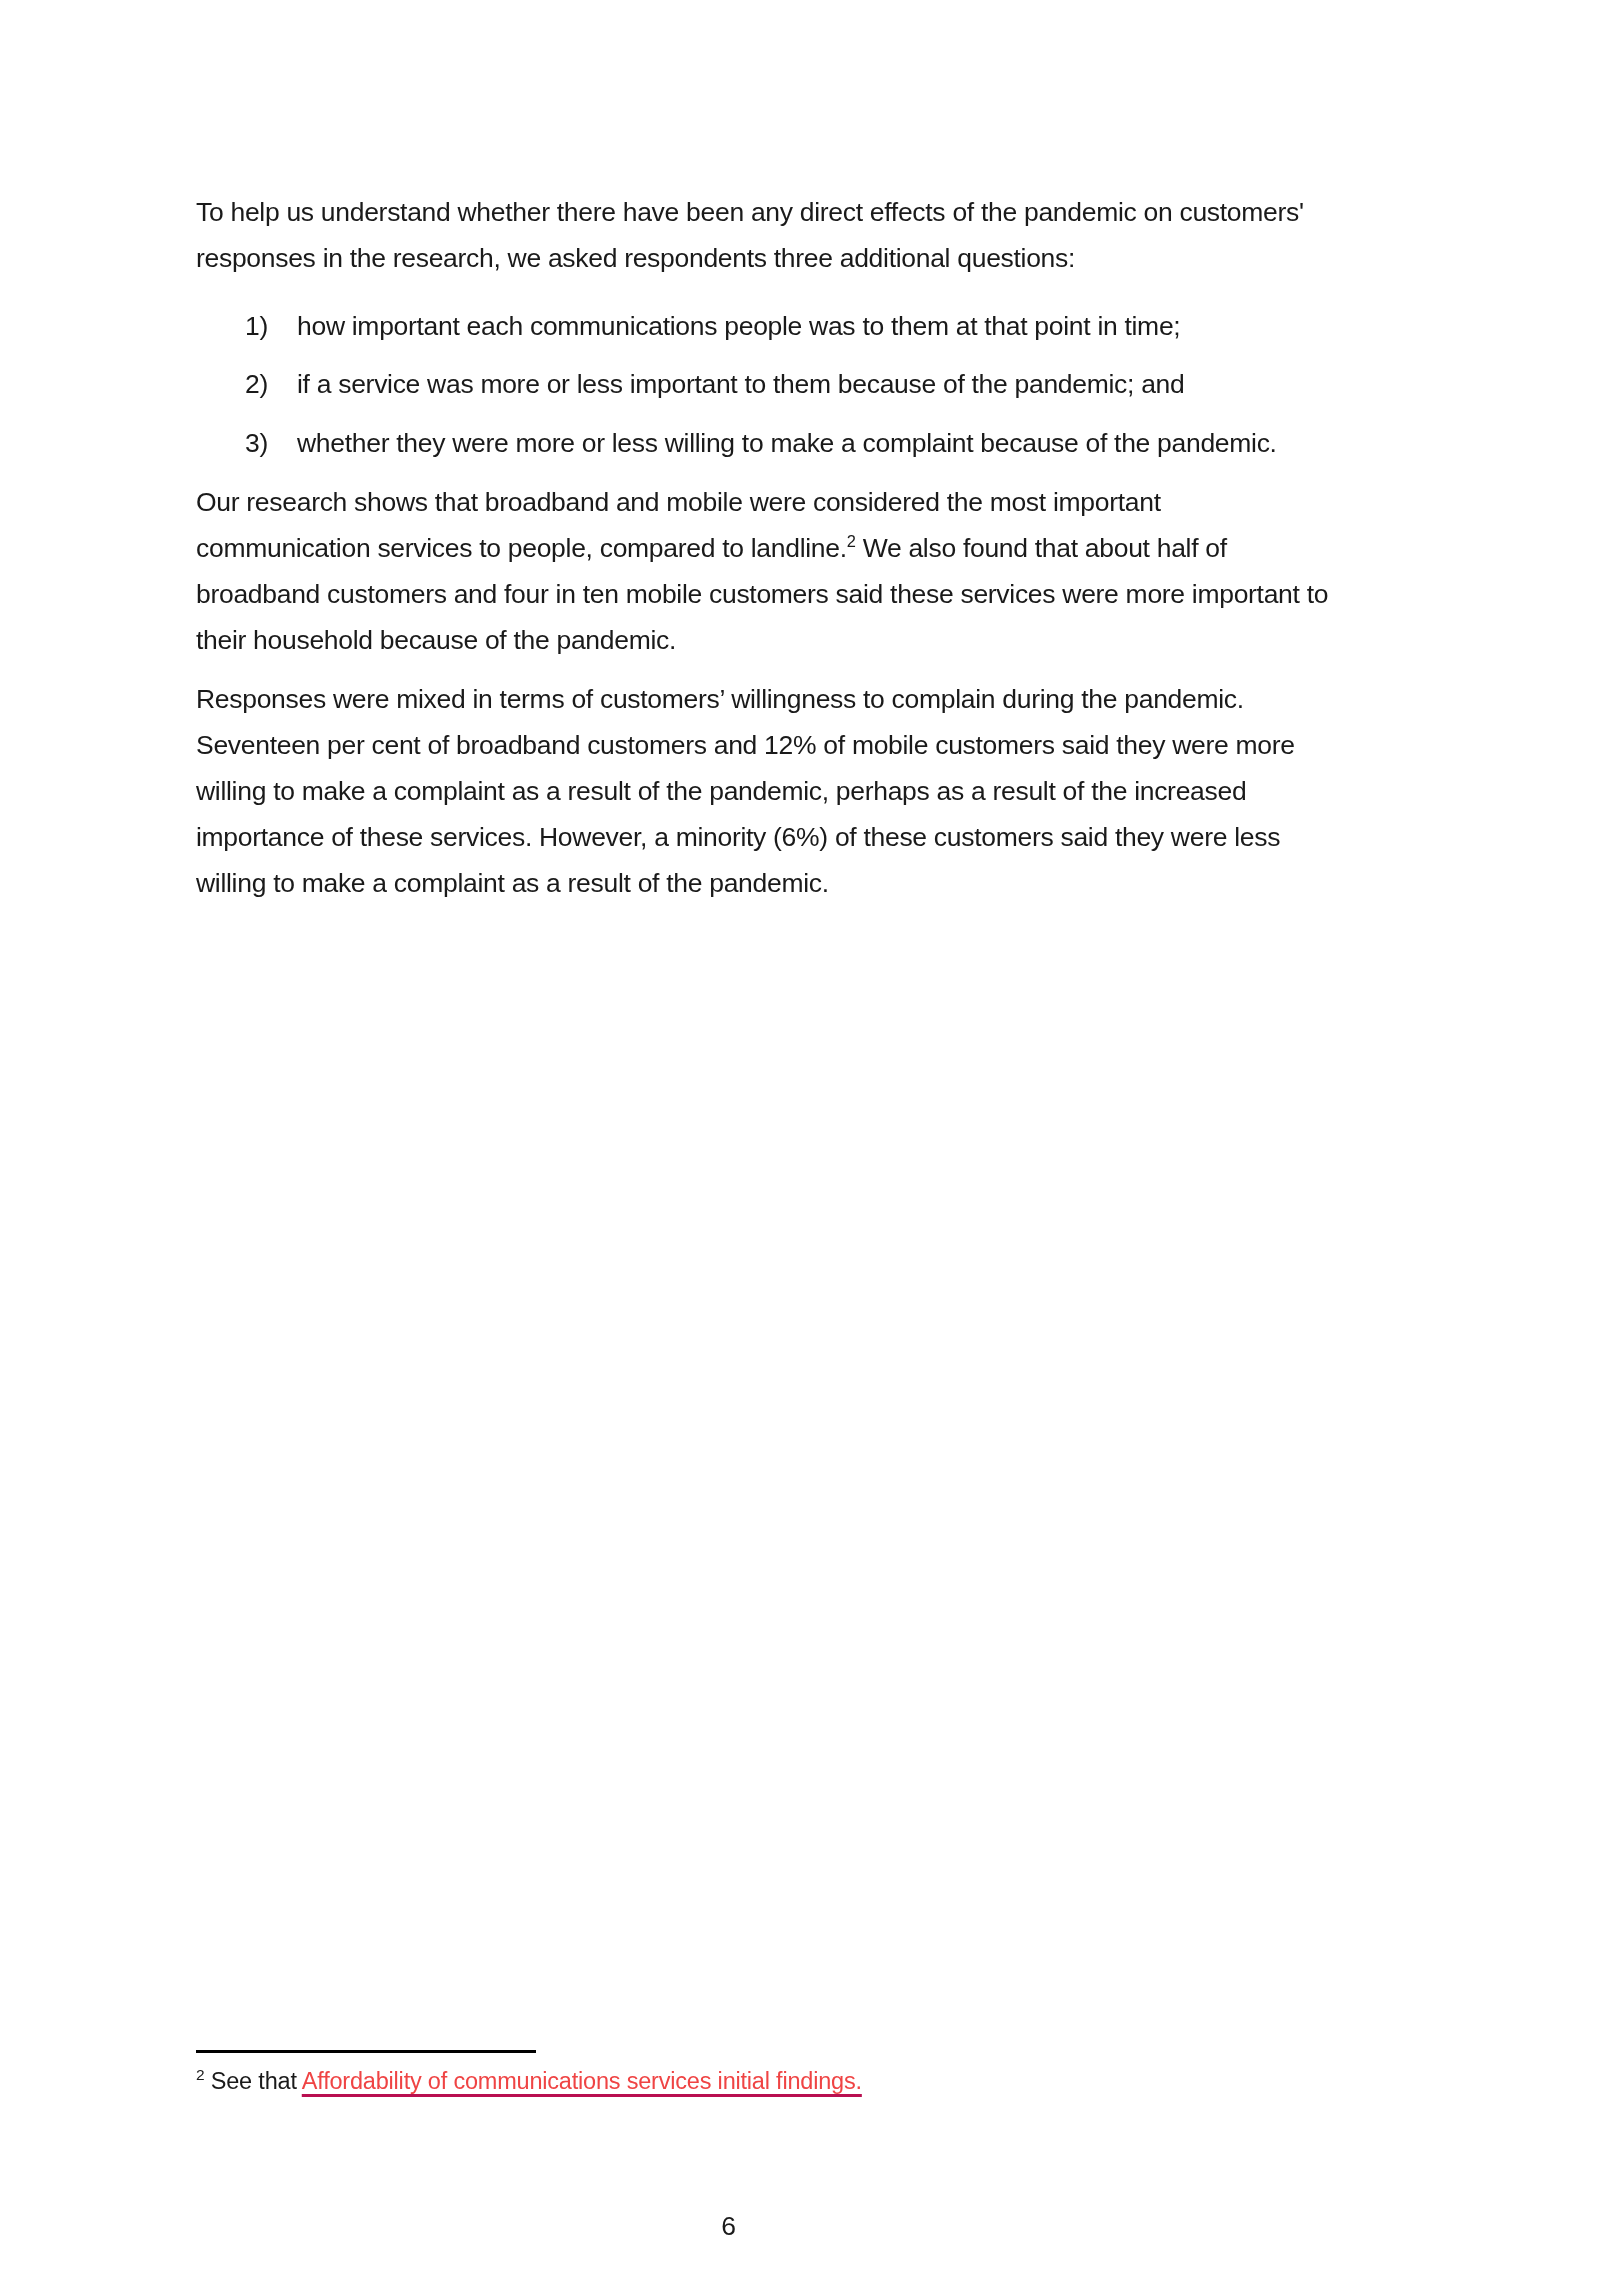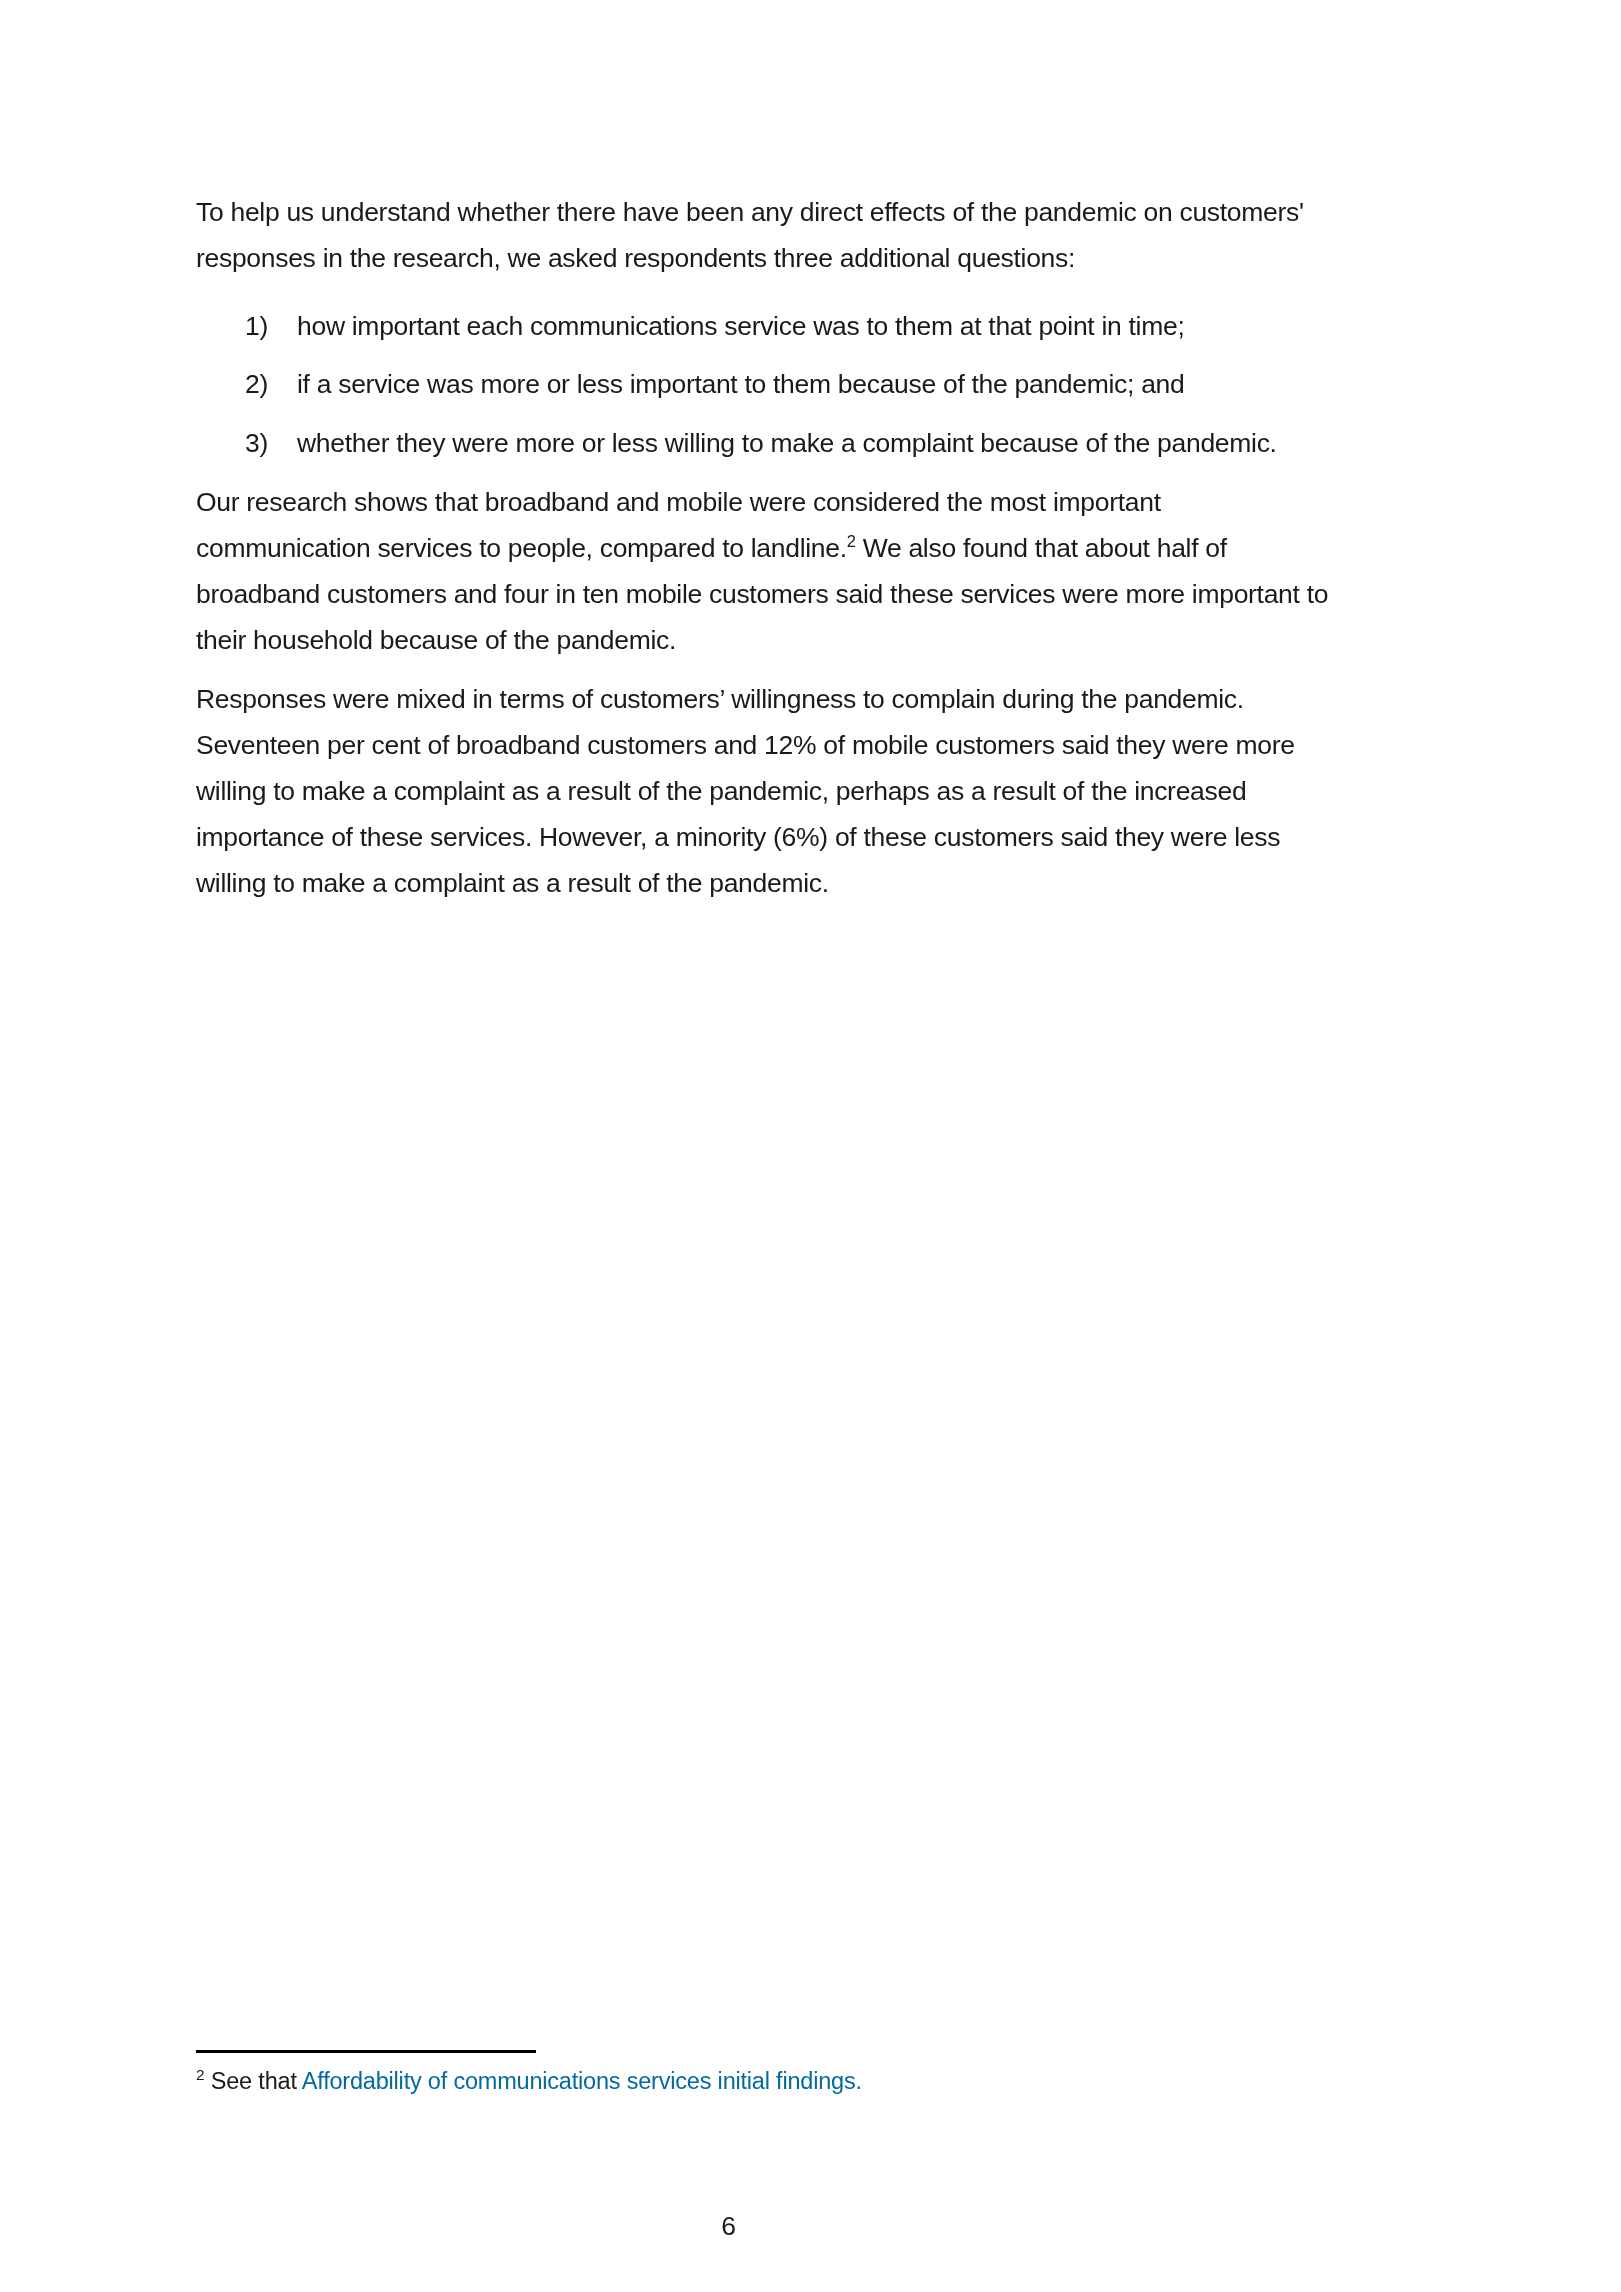"how important each communications" span.txt { text: service -> people }
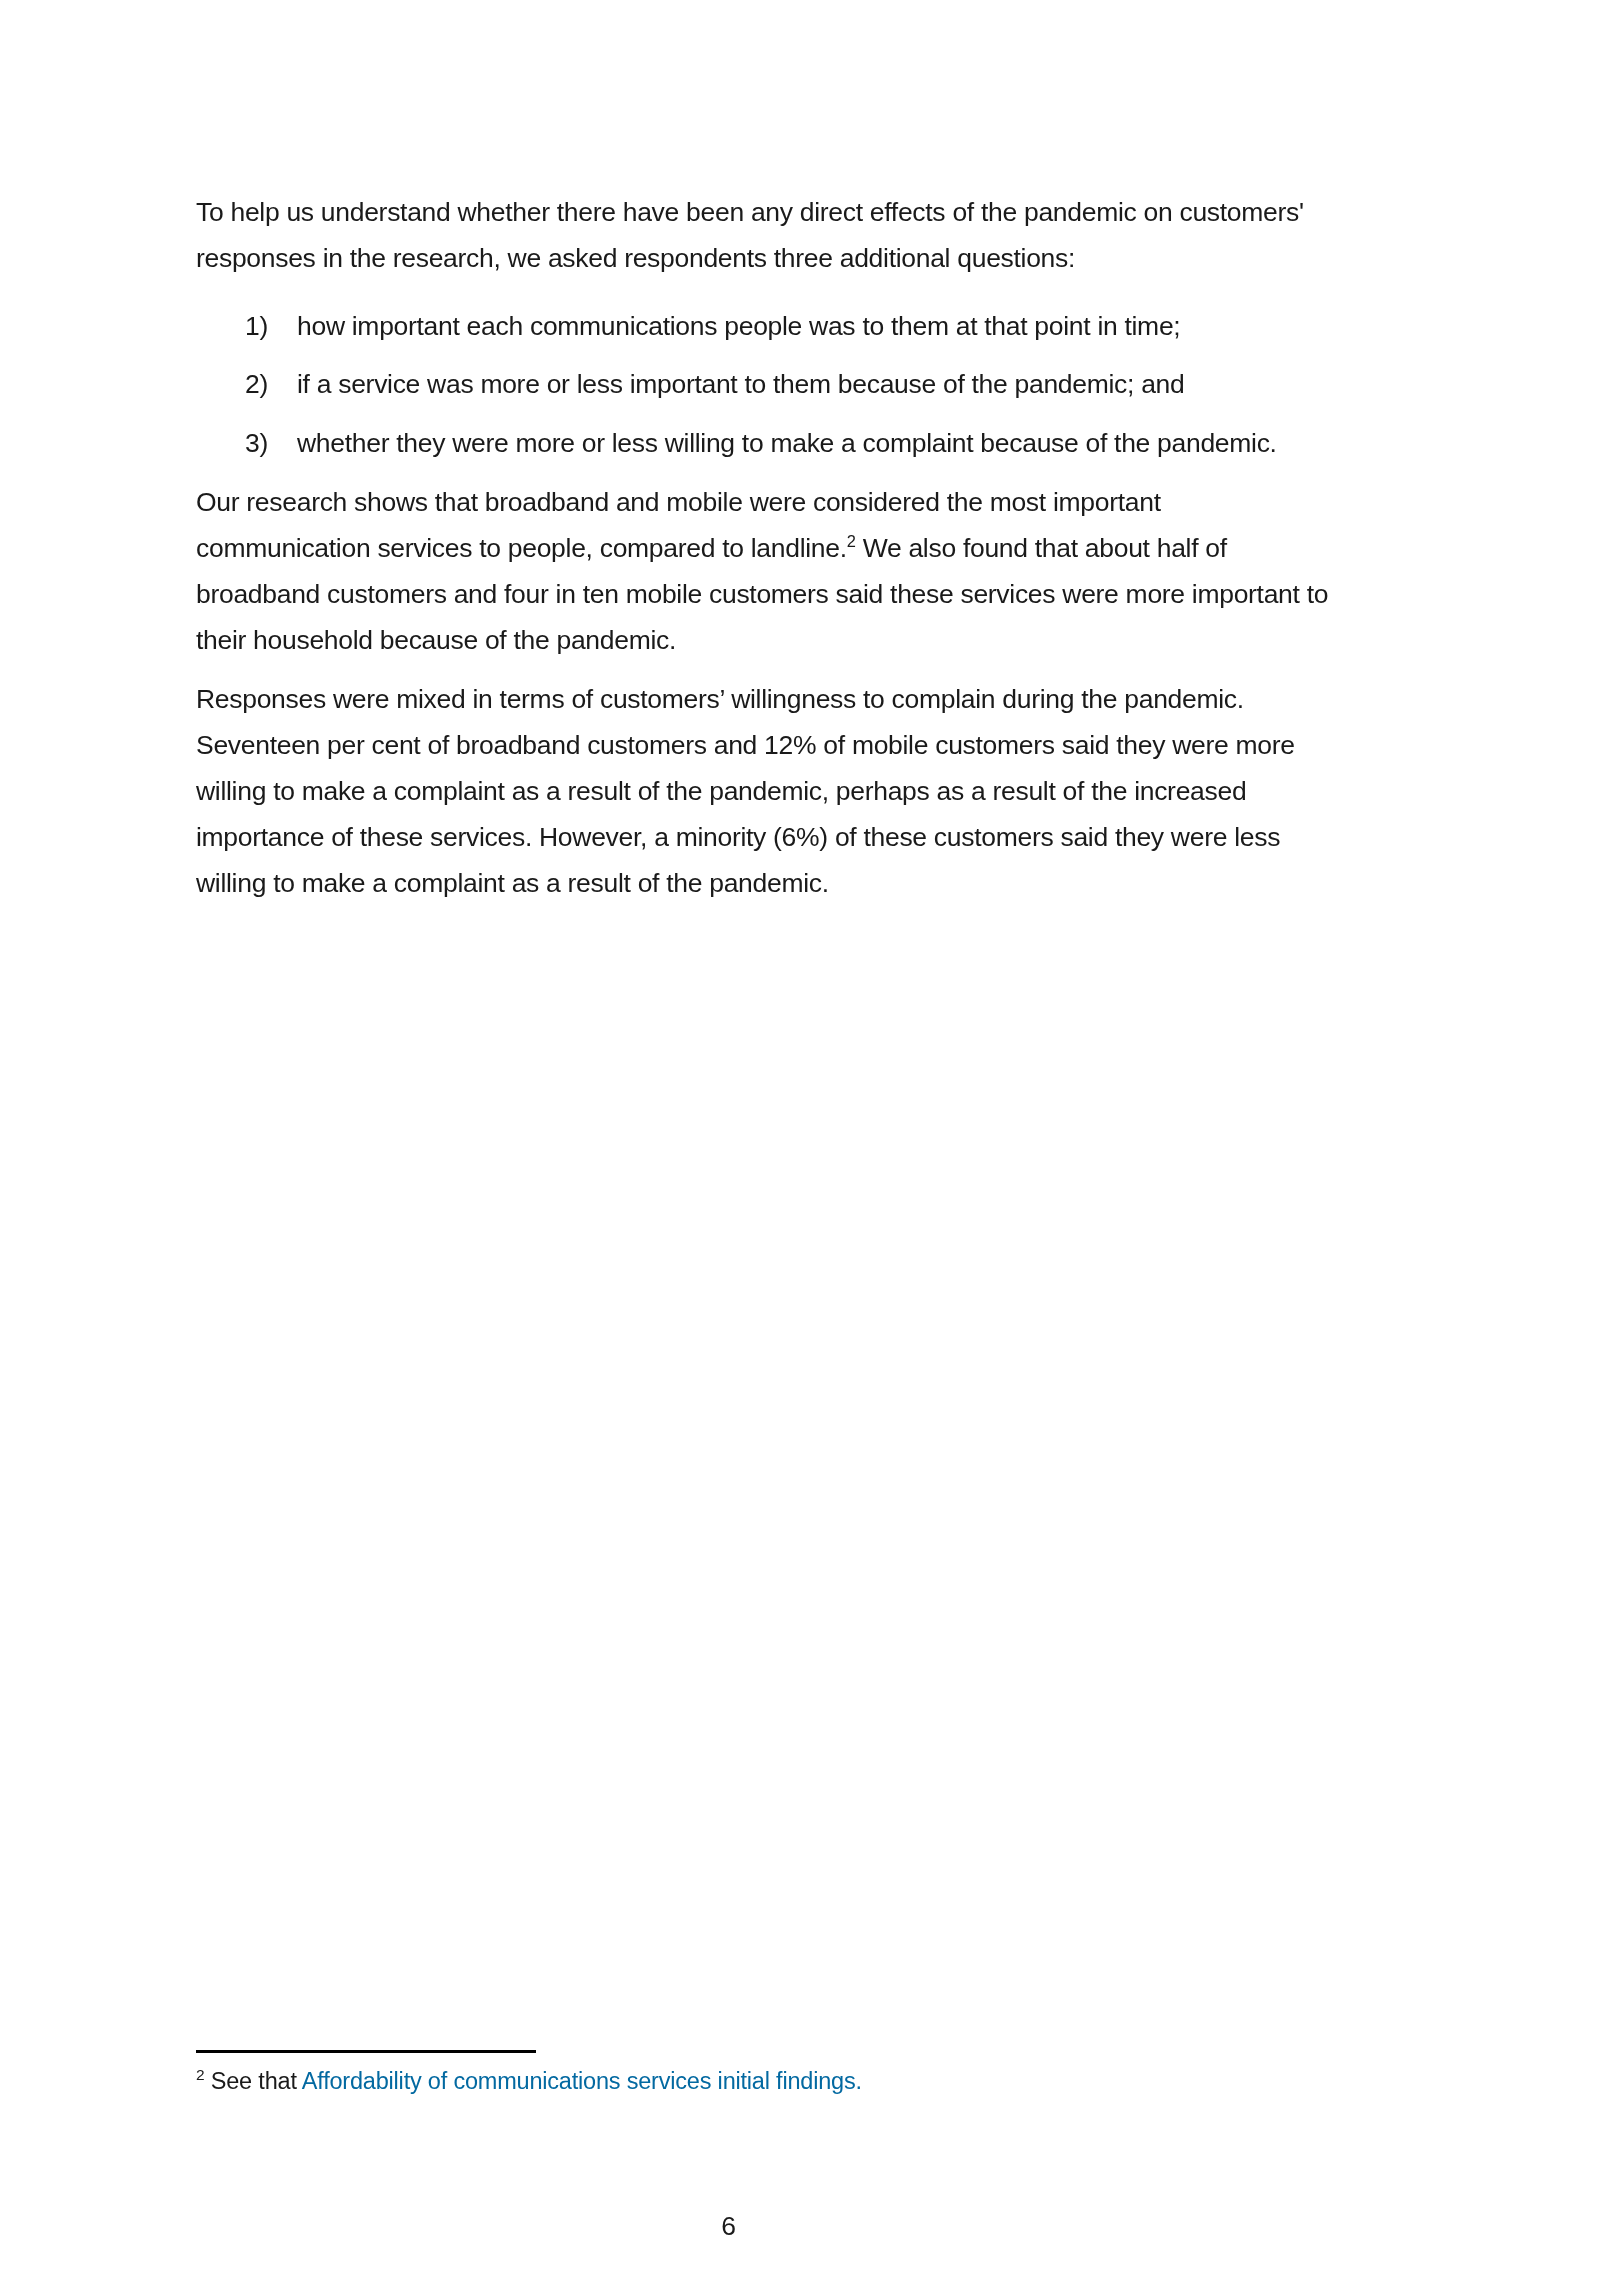"Affordability of communications services" .footnote a { color: #0369a1 -> #ef4444; text-decoration: none -> underline }
